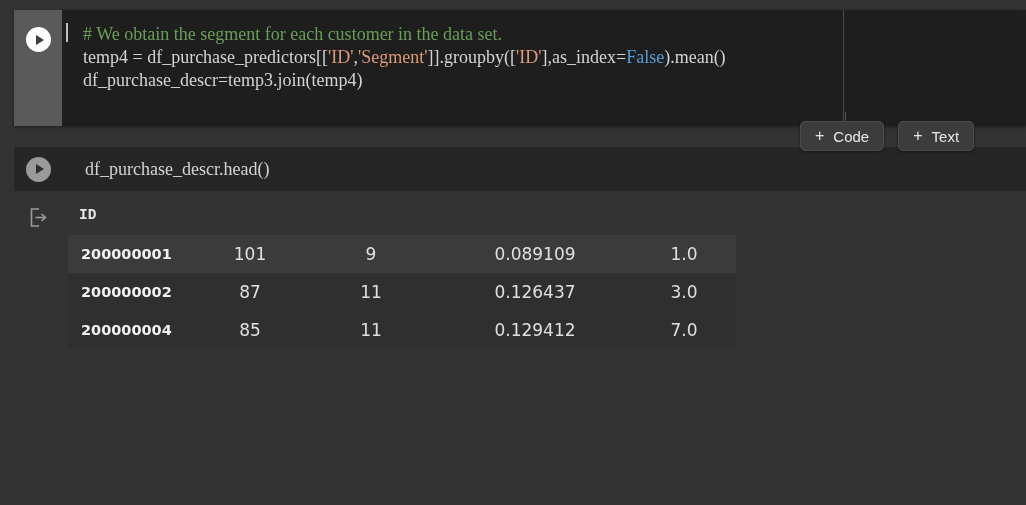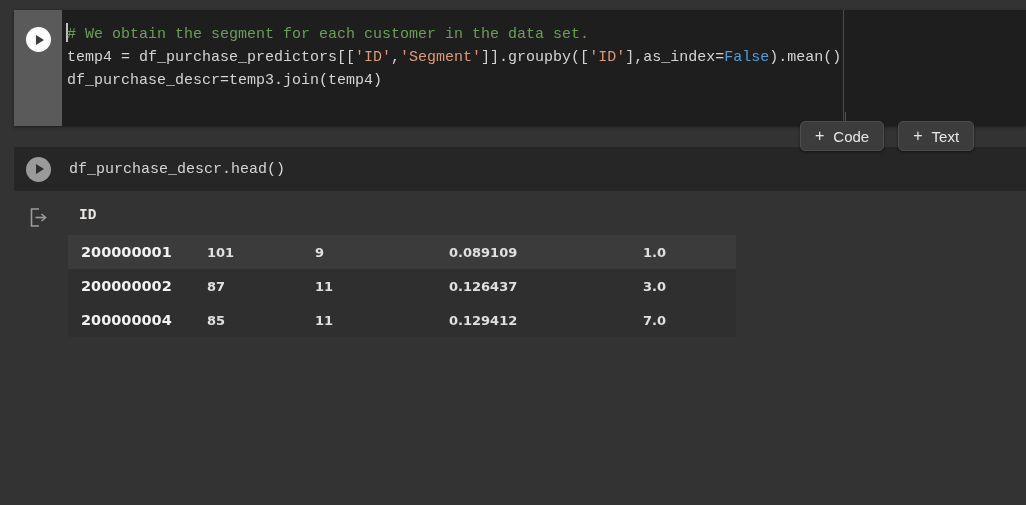"# We obtain the segment" .code-line { font-family: Liberation Mono, monospace -> Liberation Serif, serif; font-size: 15px -> 18px; padding-left: 0 -> 16px }
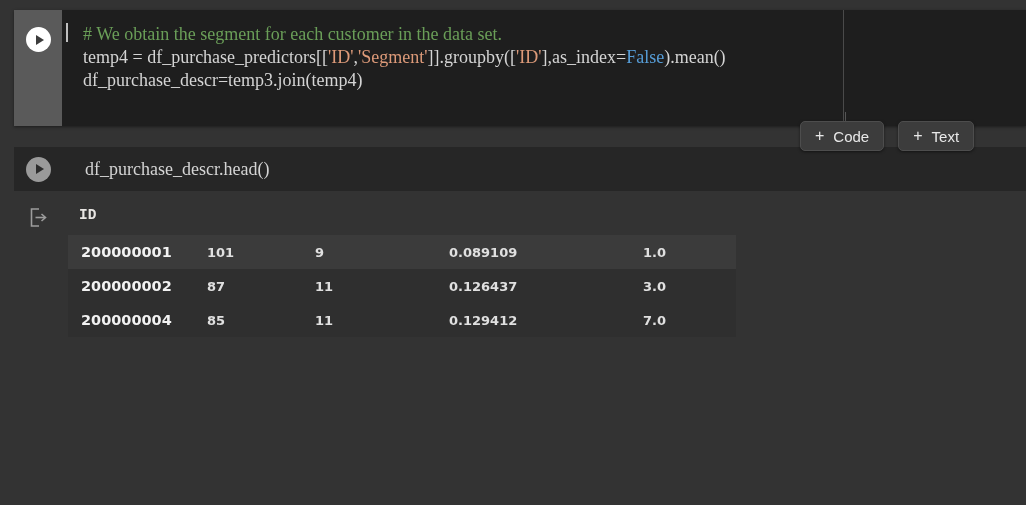"101" table.df tbody td { font-size: 13px -> 17px; font-weight: bold -> none; text-align: left -> center }
